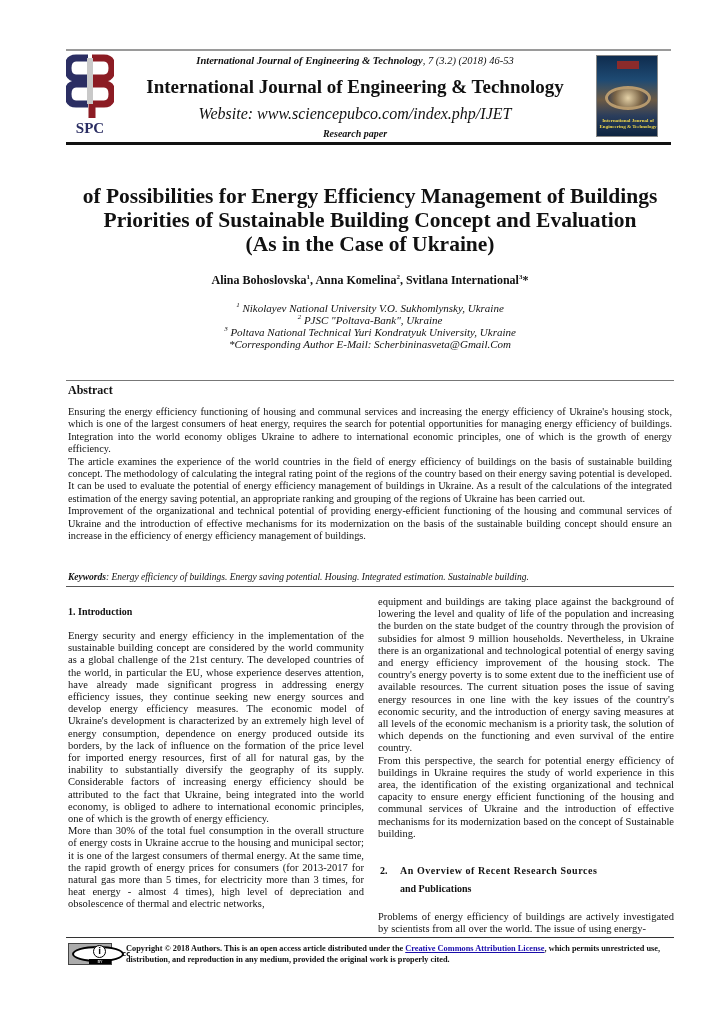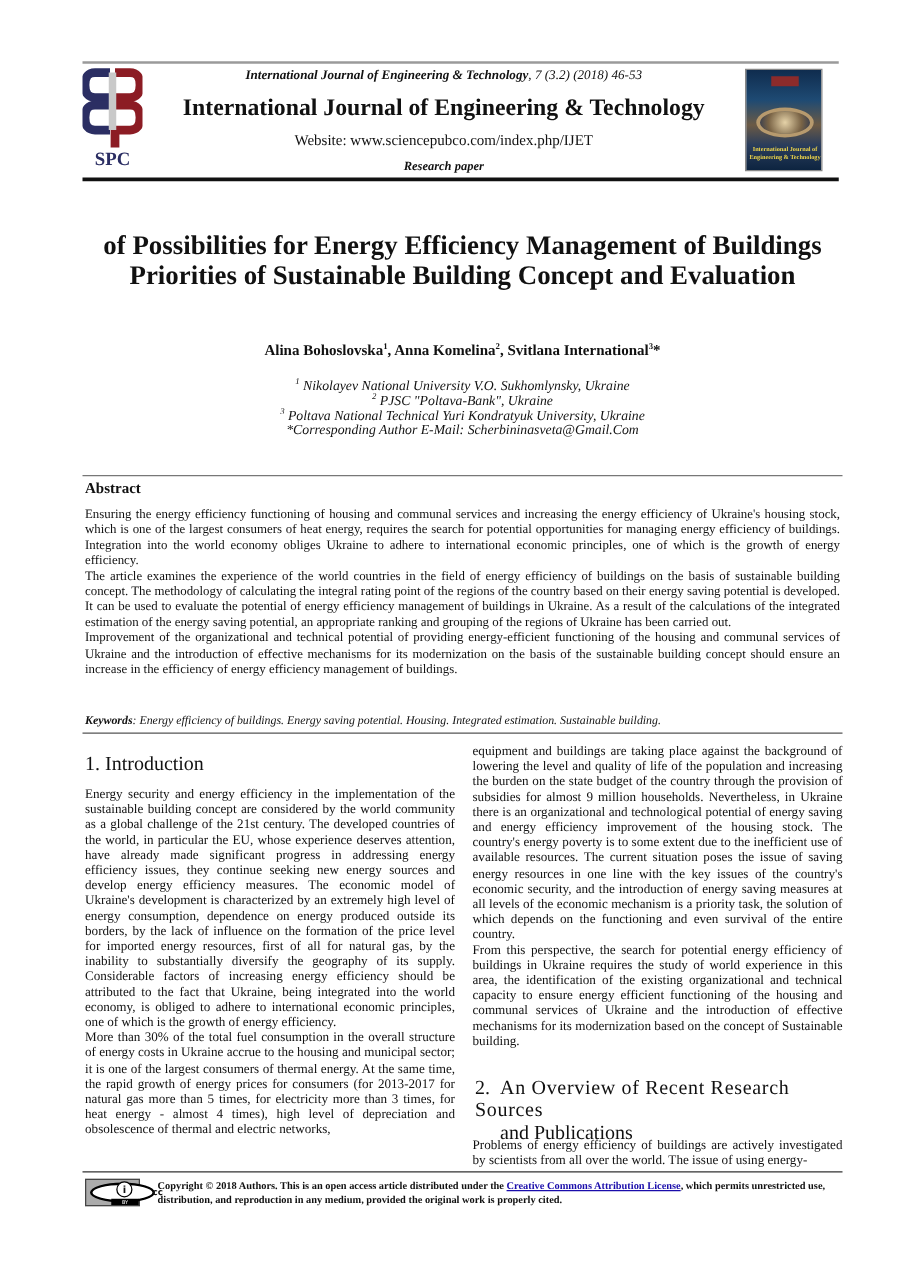"Website:" .journal-site { font-size: 12px -> 16px; font-style: none -> italic }
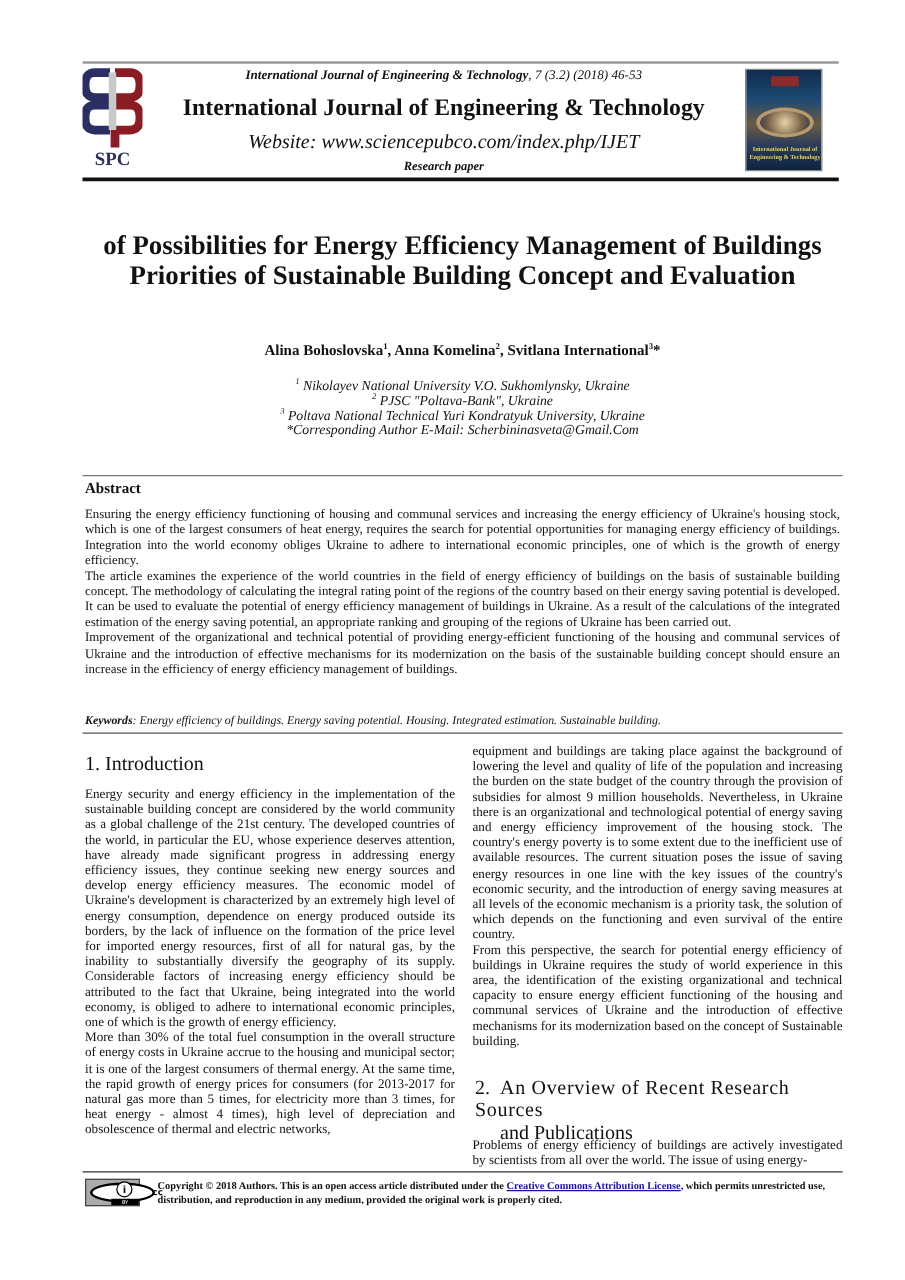"(As in the Case of" span.line { html: none -> <span>(As in the Case of Ukraine)</span> }
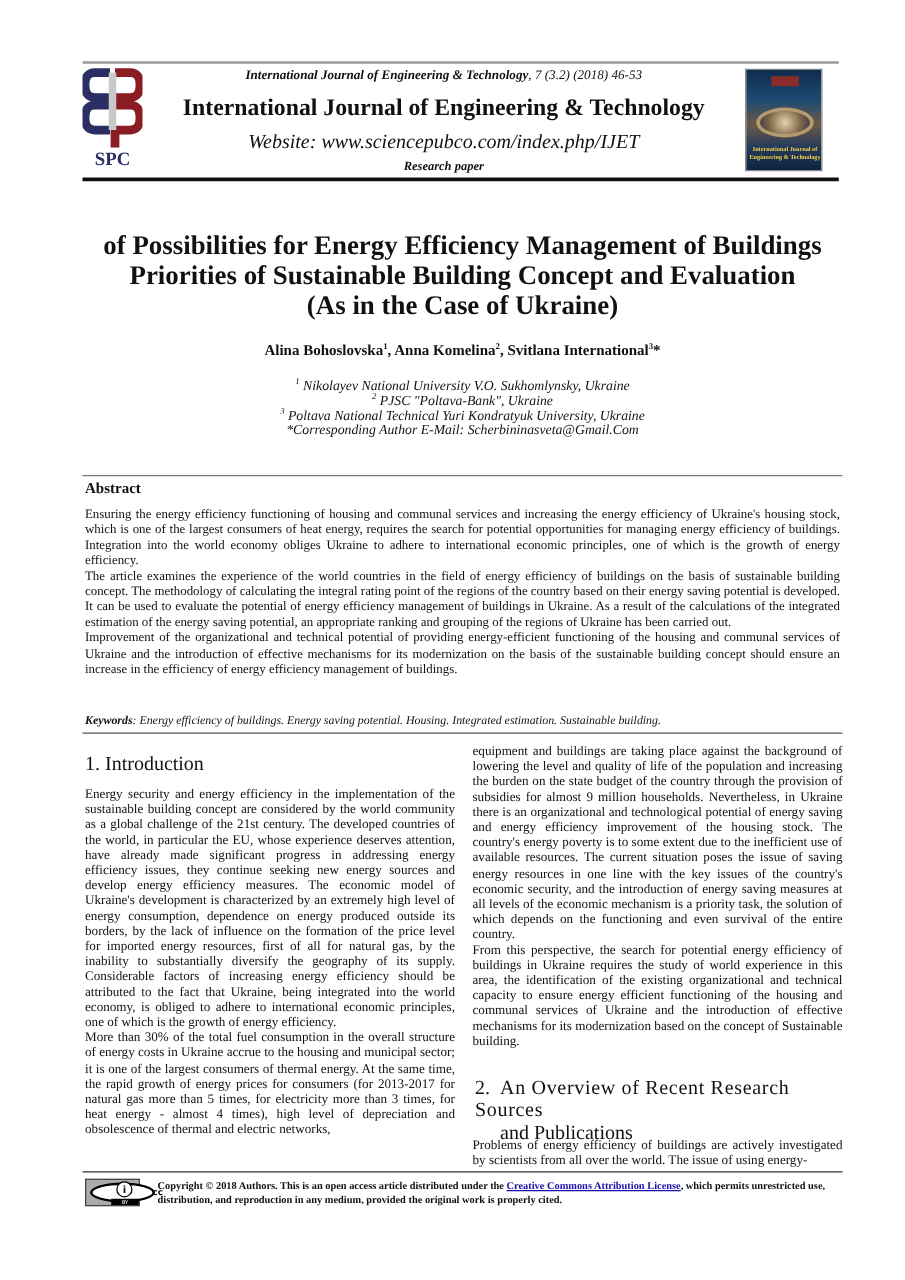"1. Introduction" .sec-heading { font-size: 16px -> 10px; font-weight: normal -> bold }
